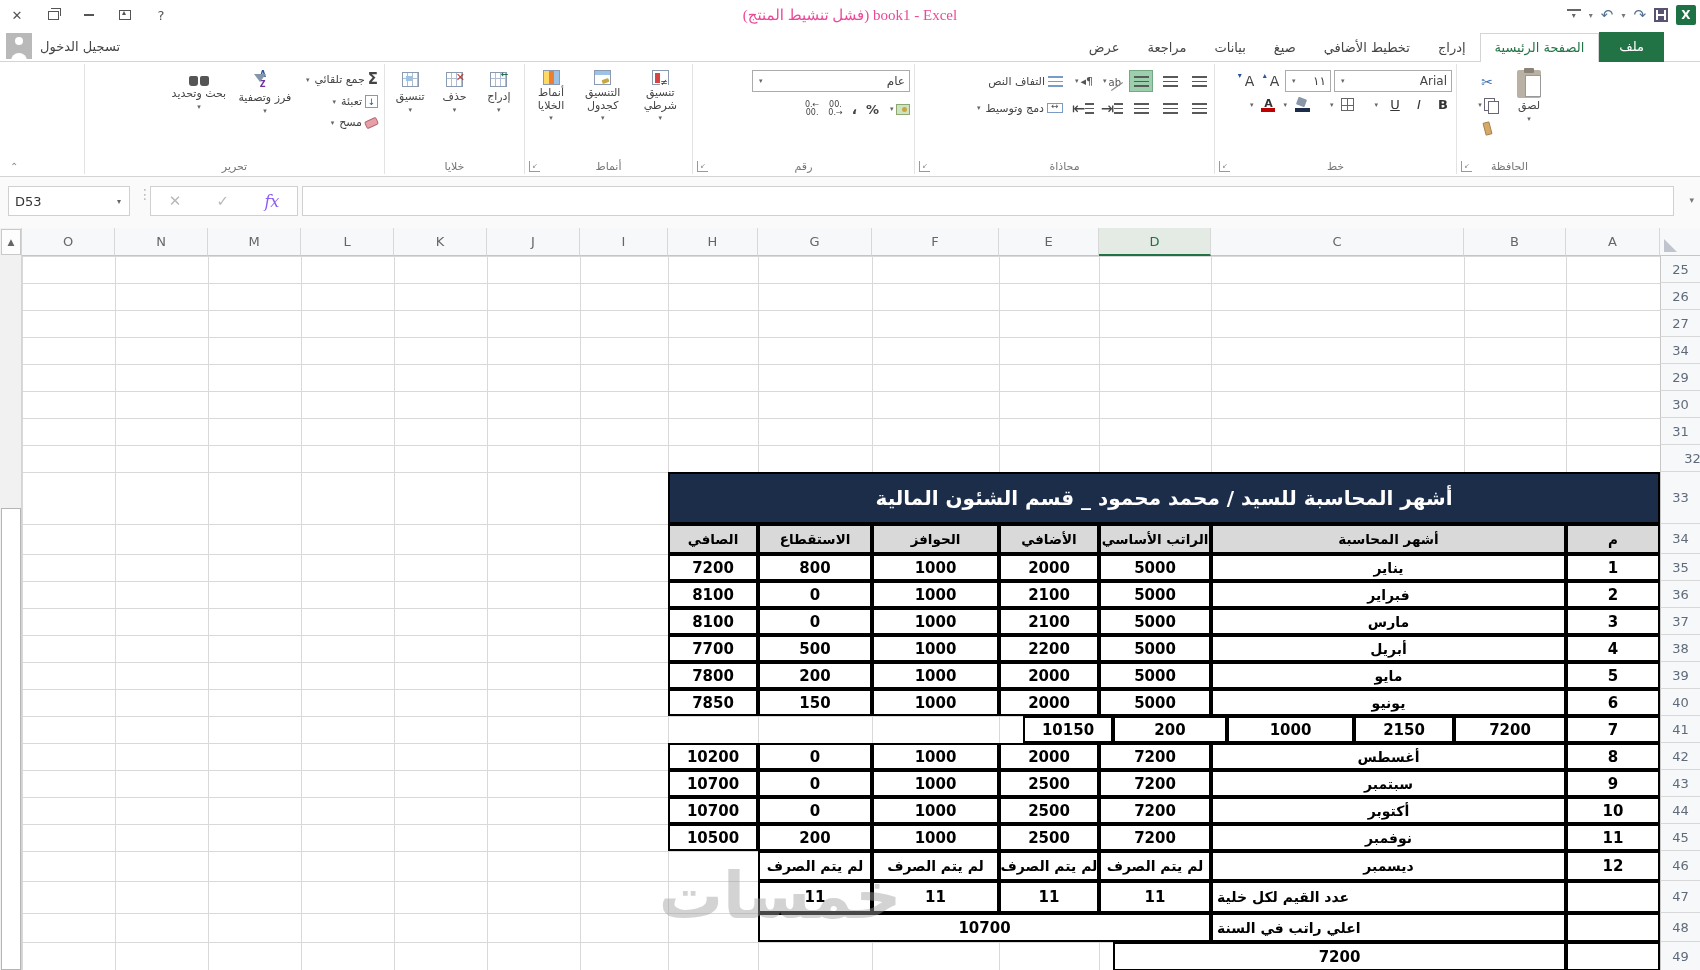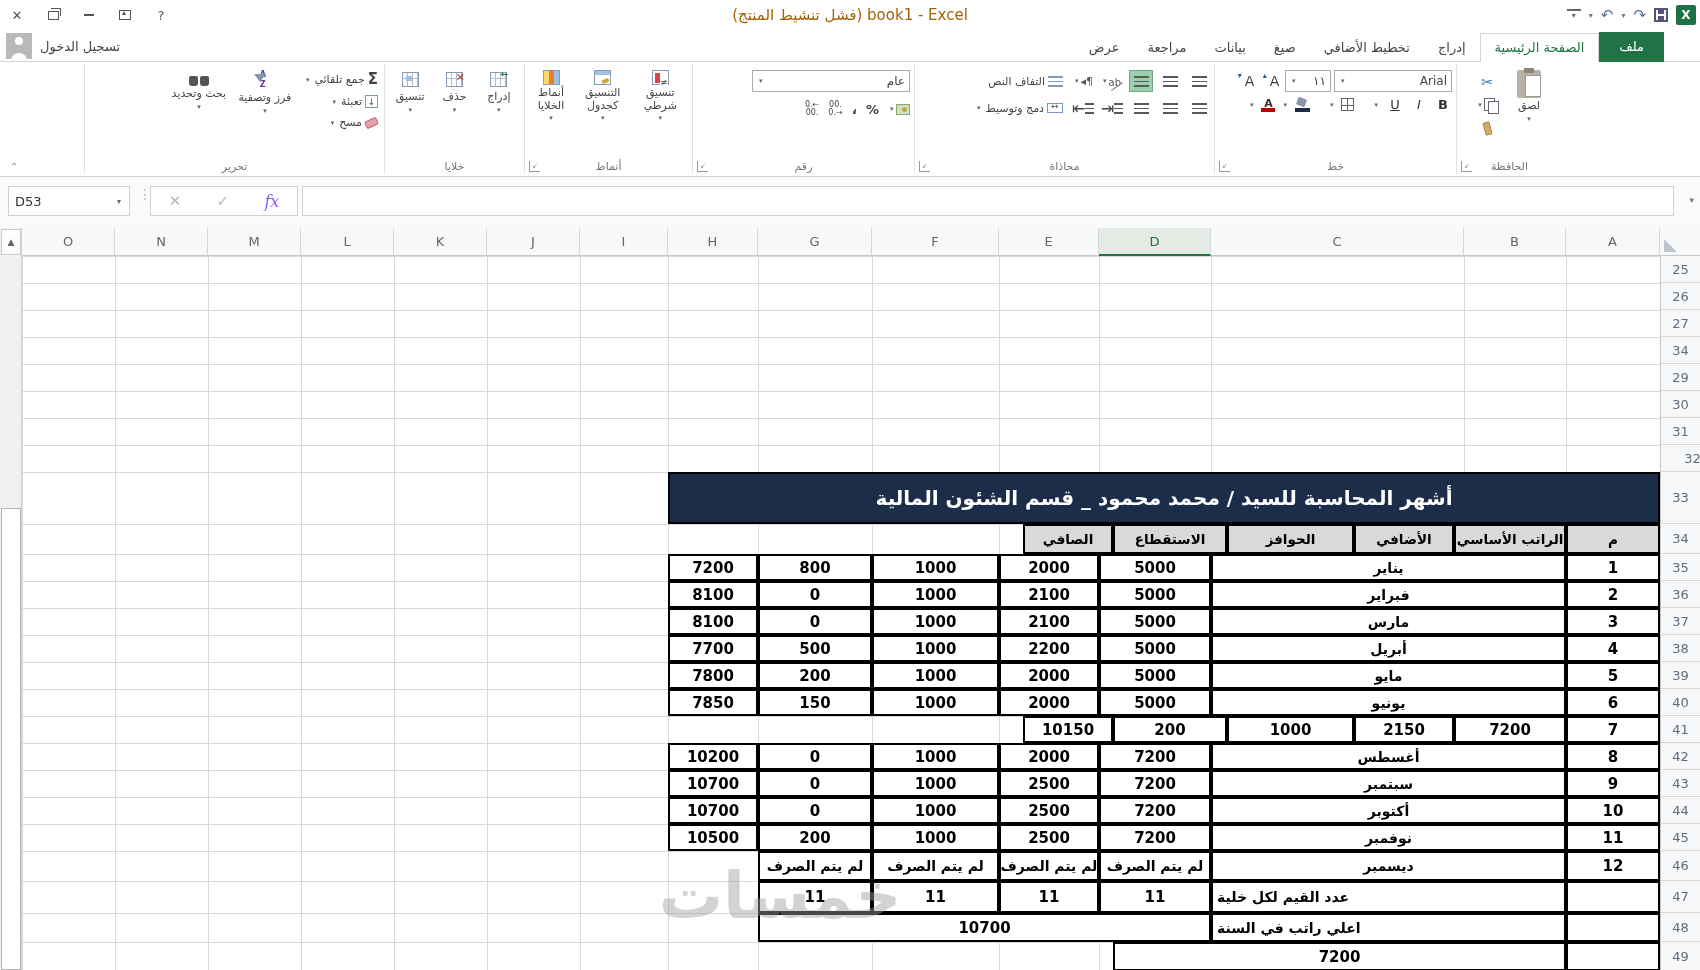"book1 - Excel (فشل تنشيط" #title { color: #a16207 -> #ec4899; font-family: none -> Liberation Serif, serif }
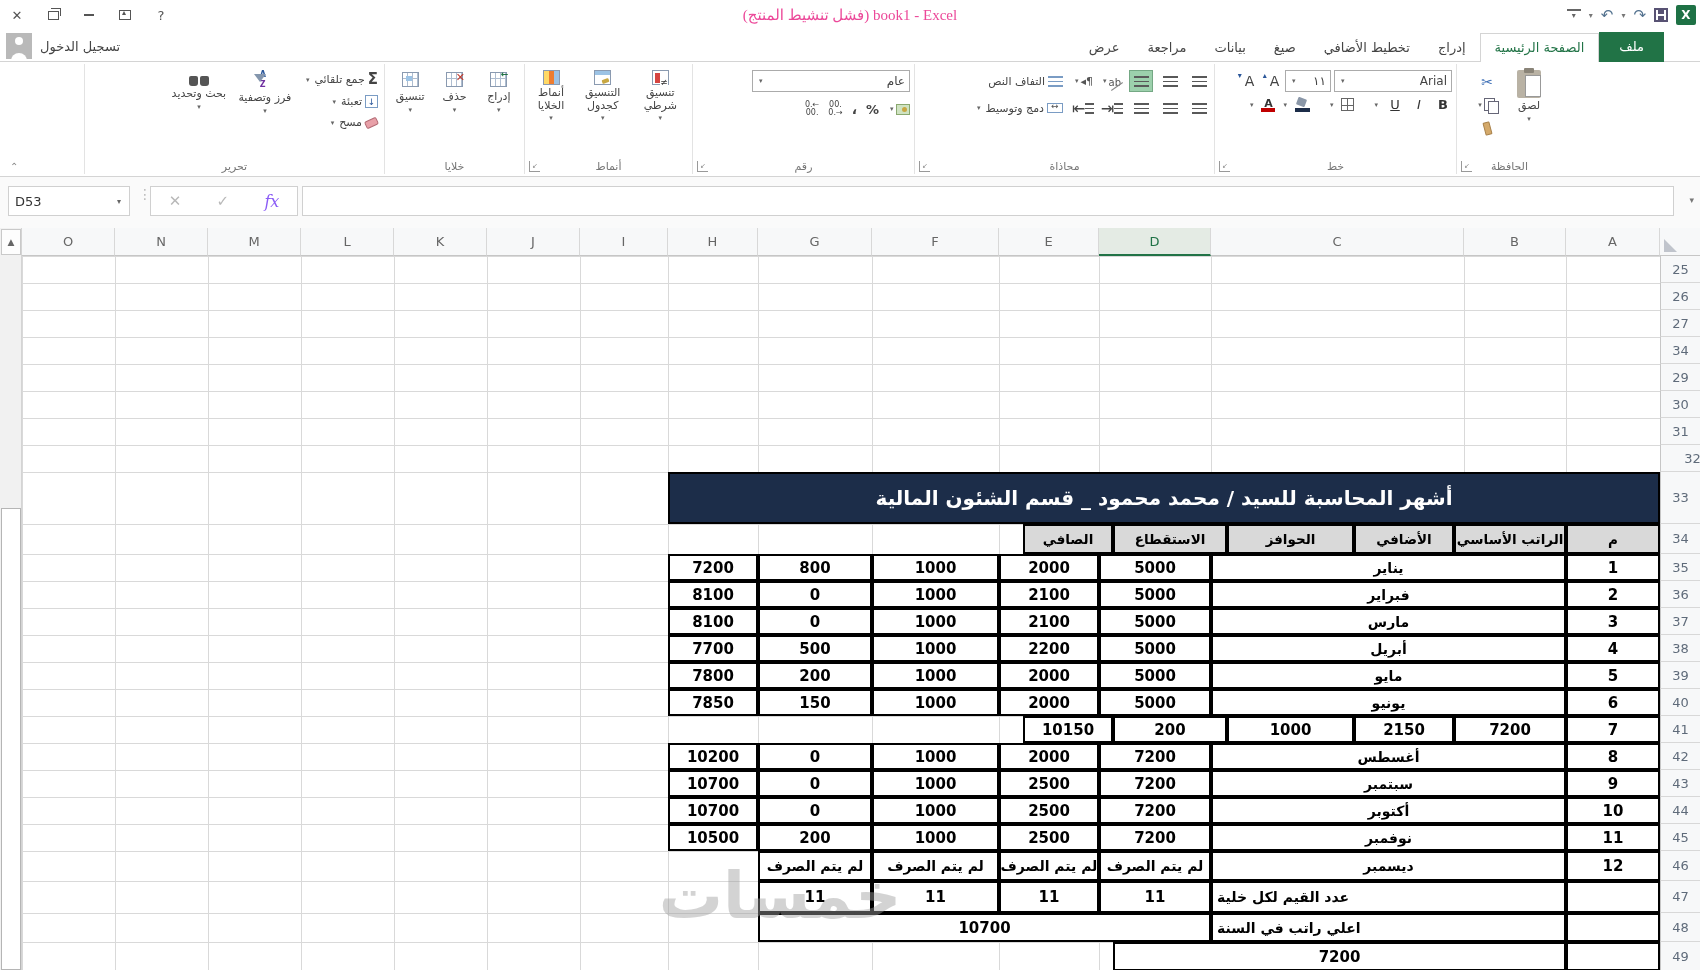"أشهر المحاسبة" div.tcell { html: none -> <div>أشهر المحاسبة</div> }
